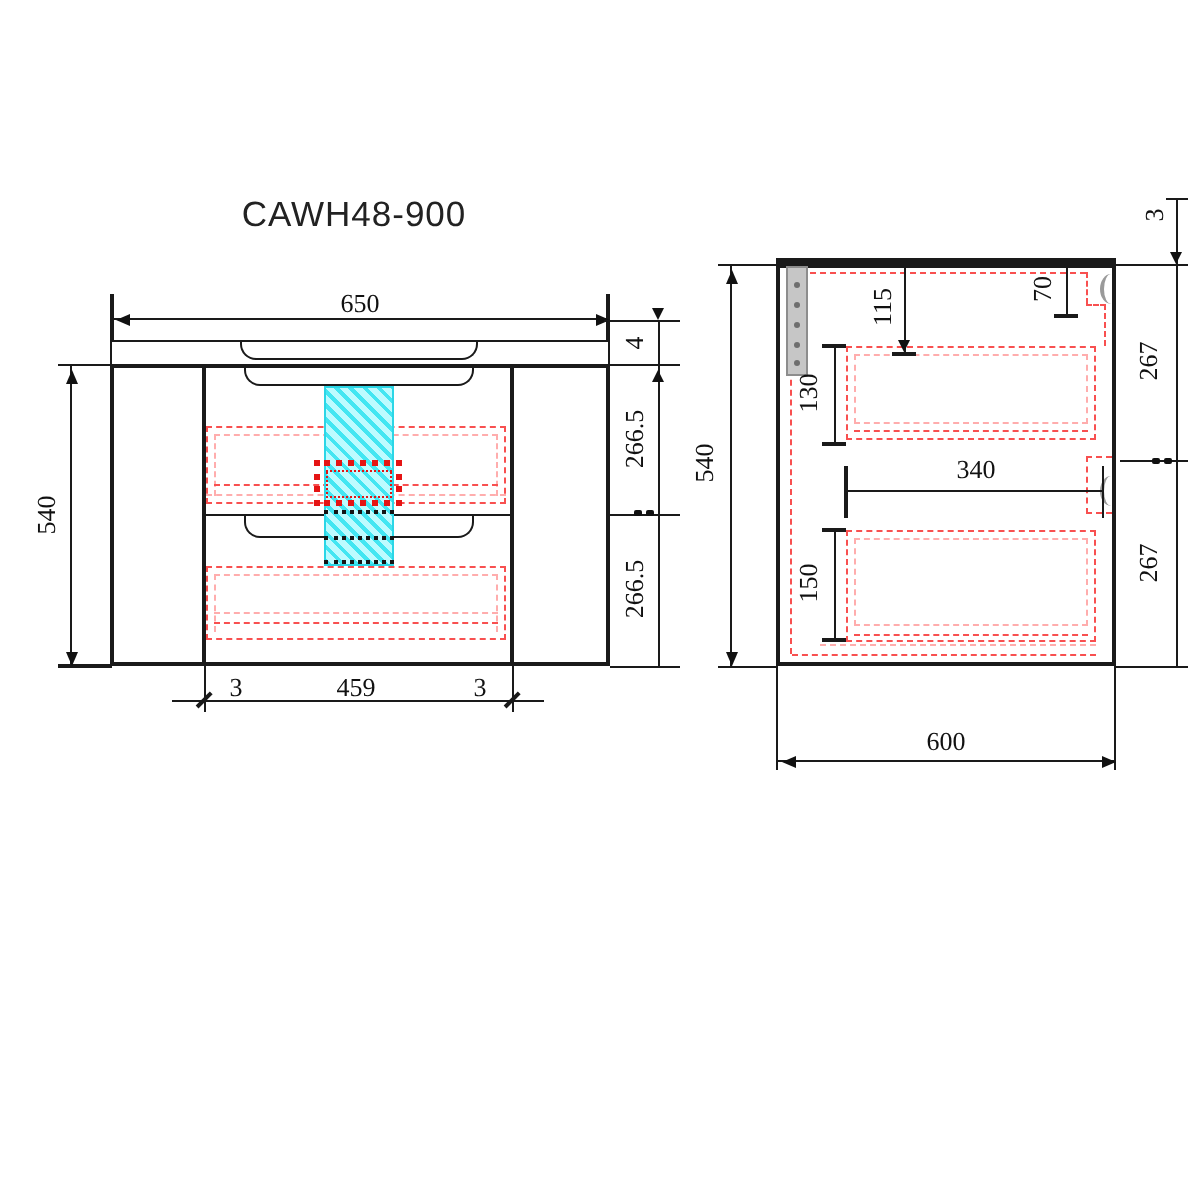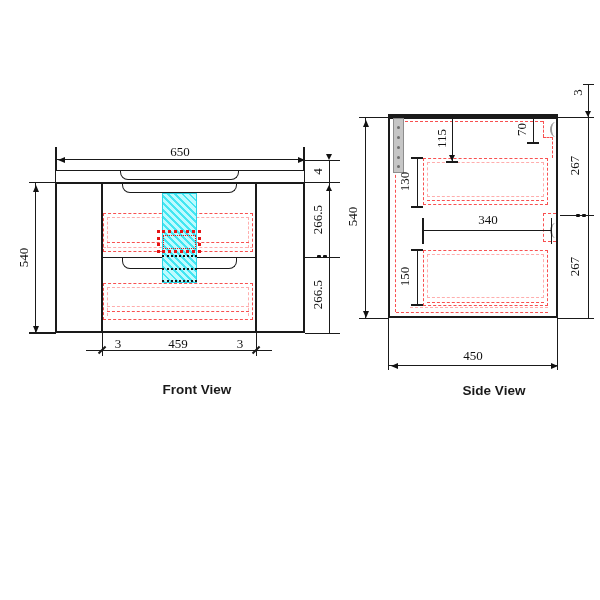"CAWH48-900" div.title { html: none -> <div>CAWH48-900</div> }
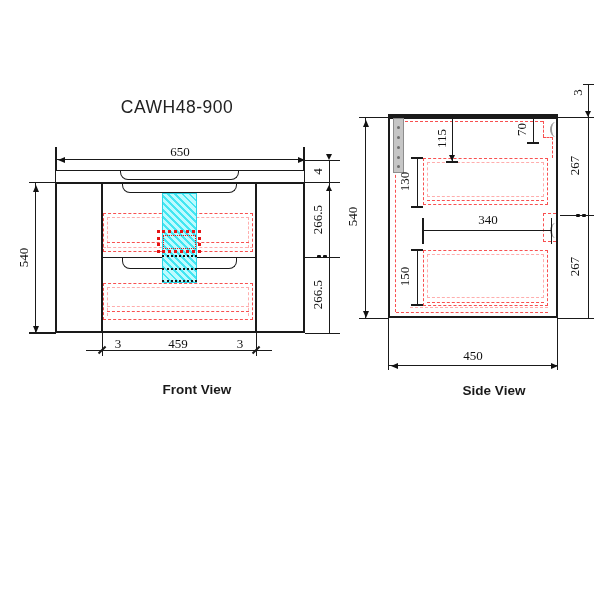"340" div.abs { top: 0 -> 15px }
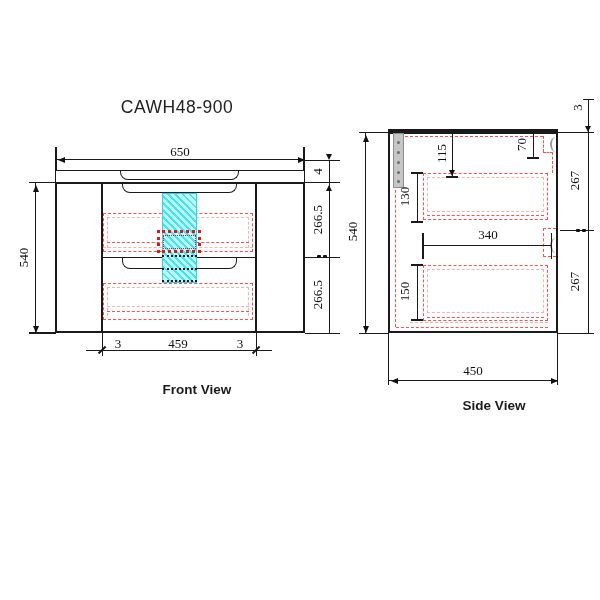"450" div.dim { text: 450 -> 600 }
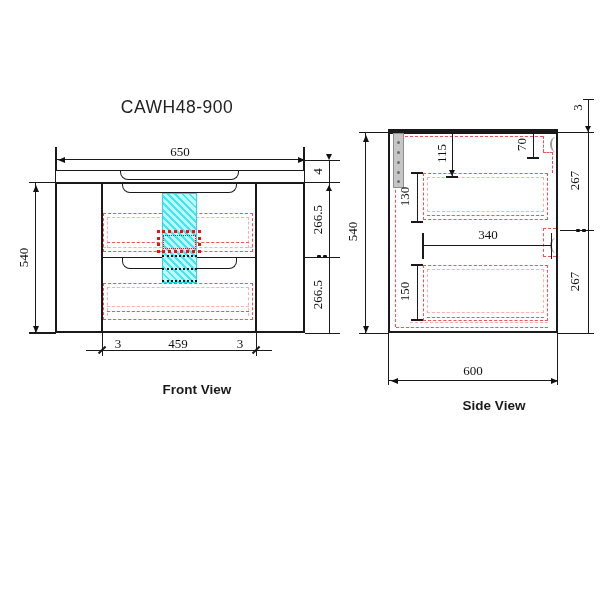"Front View" div.viewlabel { html: <div>Front View</div> -> none }
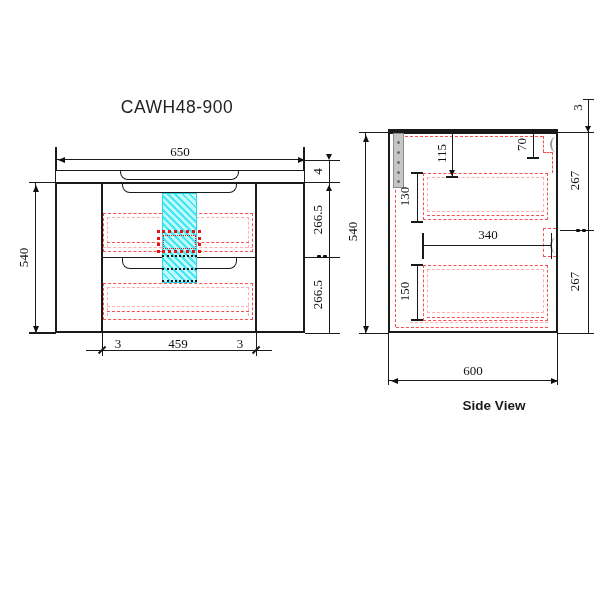"Side View" div.viewlabel { html: <div>Side View</div> -> none }
